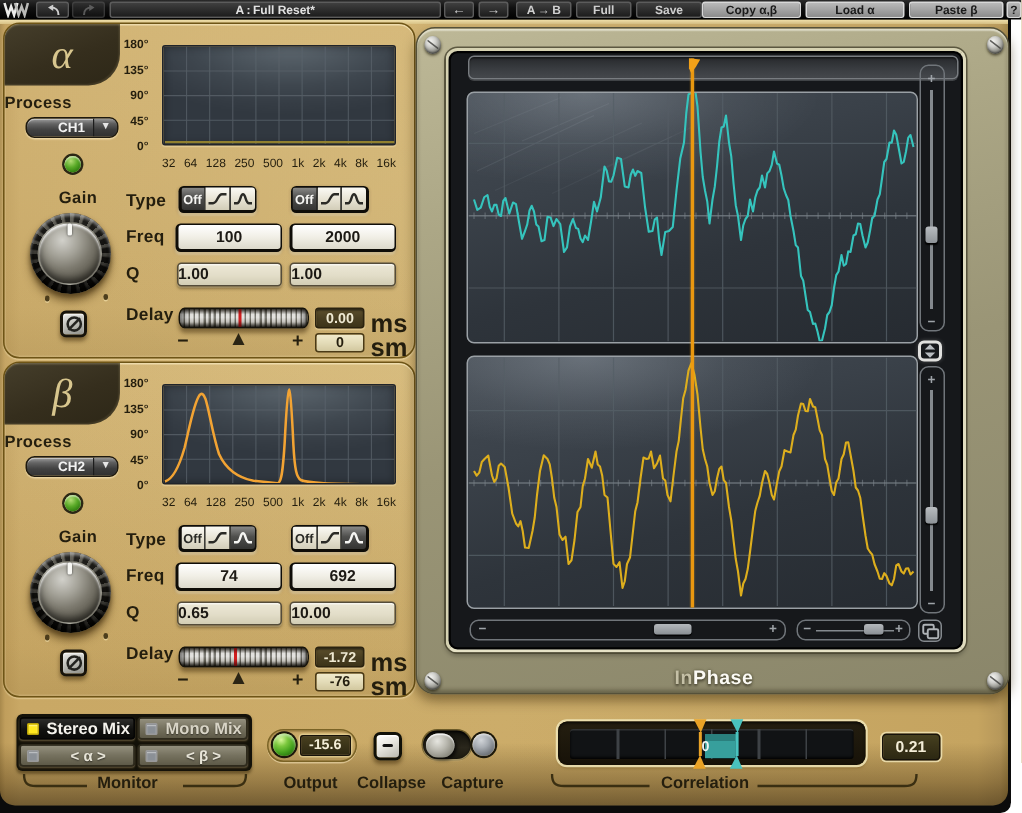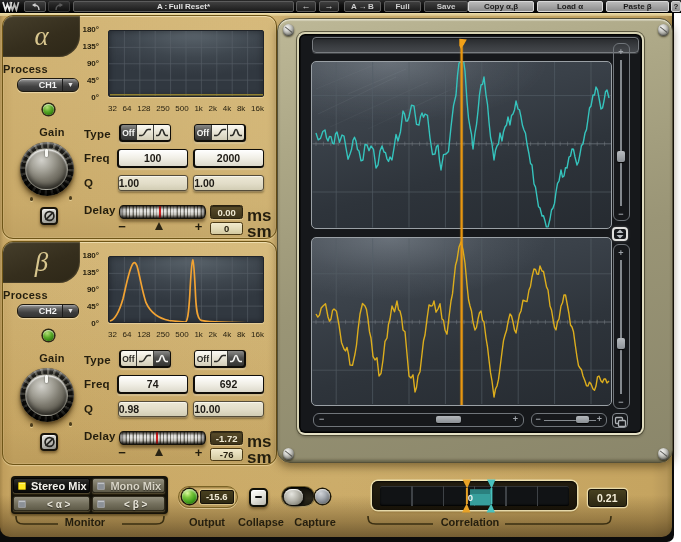"0.98" div.qbox { text: 0.98 -> 0.65 }
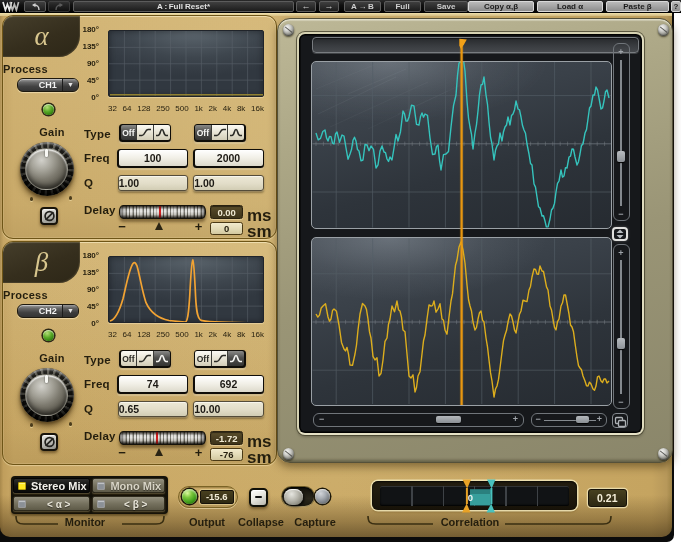"InPhase" div { html: none -> <div><span>In</span>Phase</div> }
